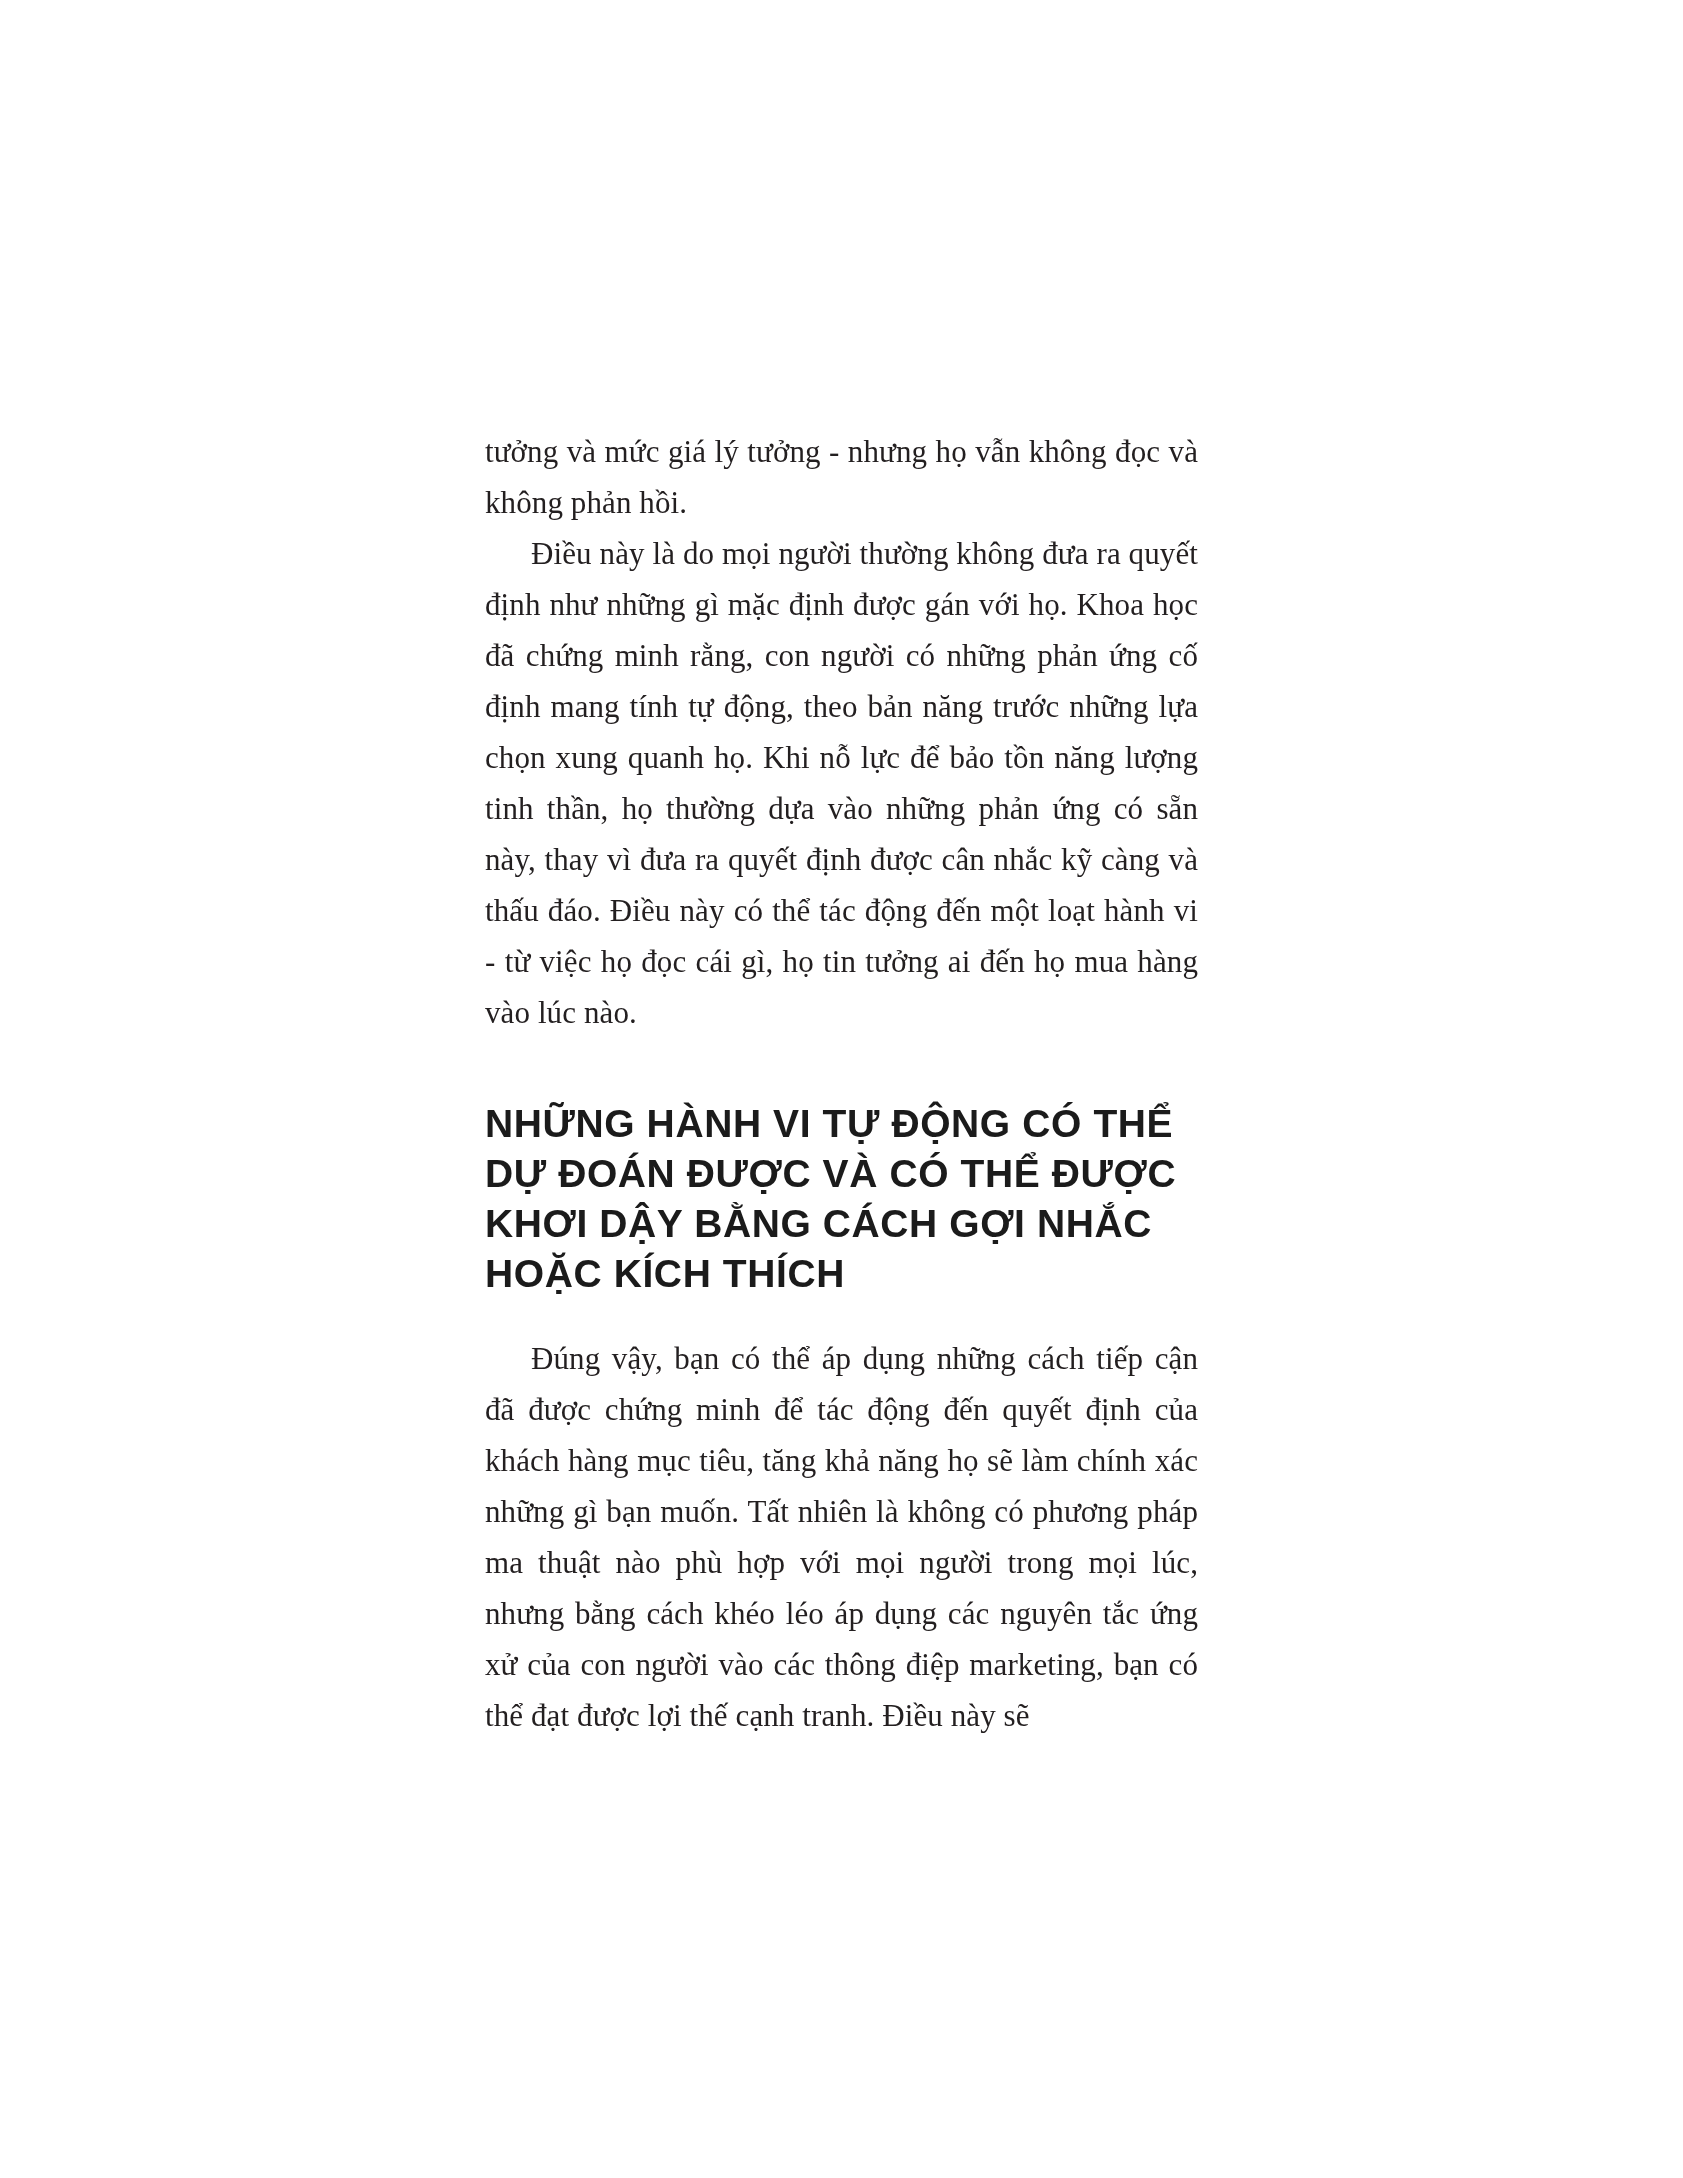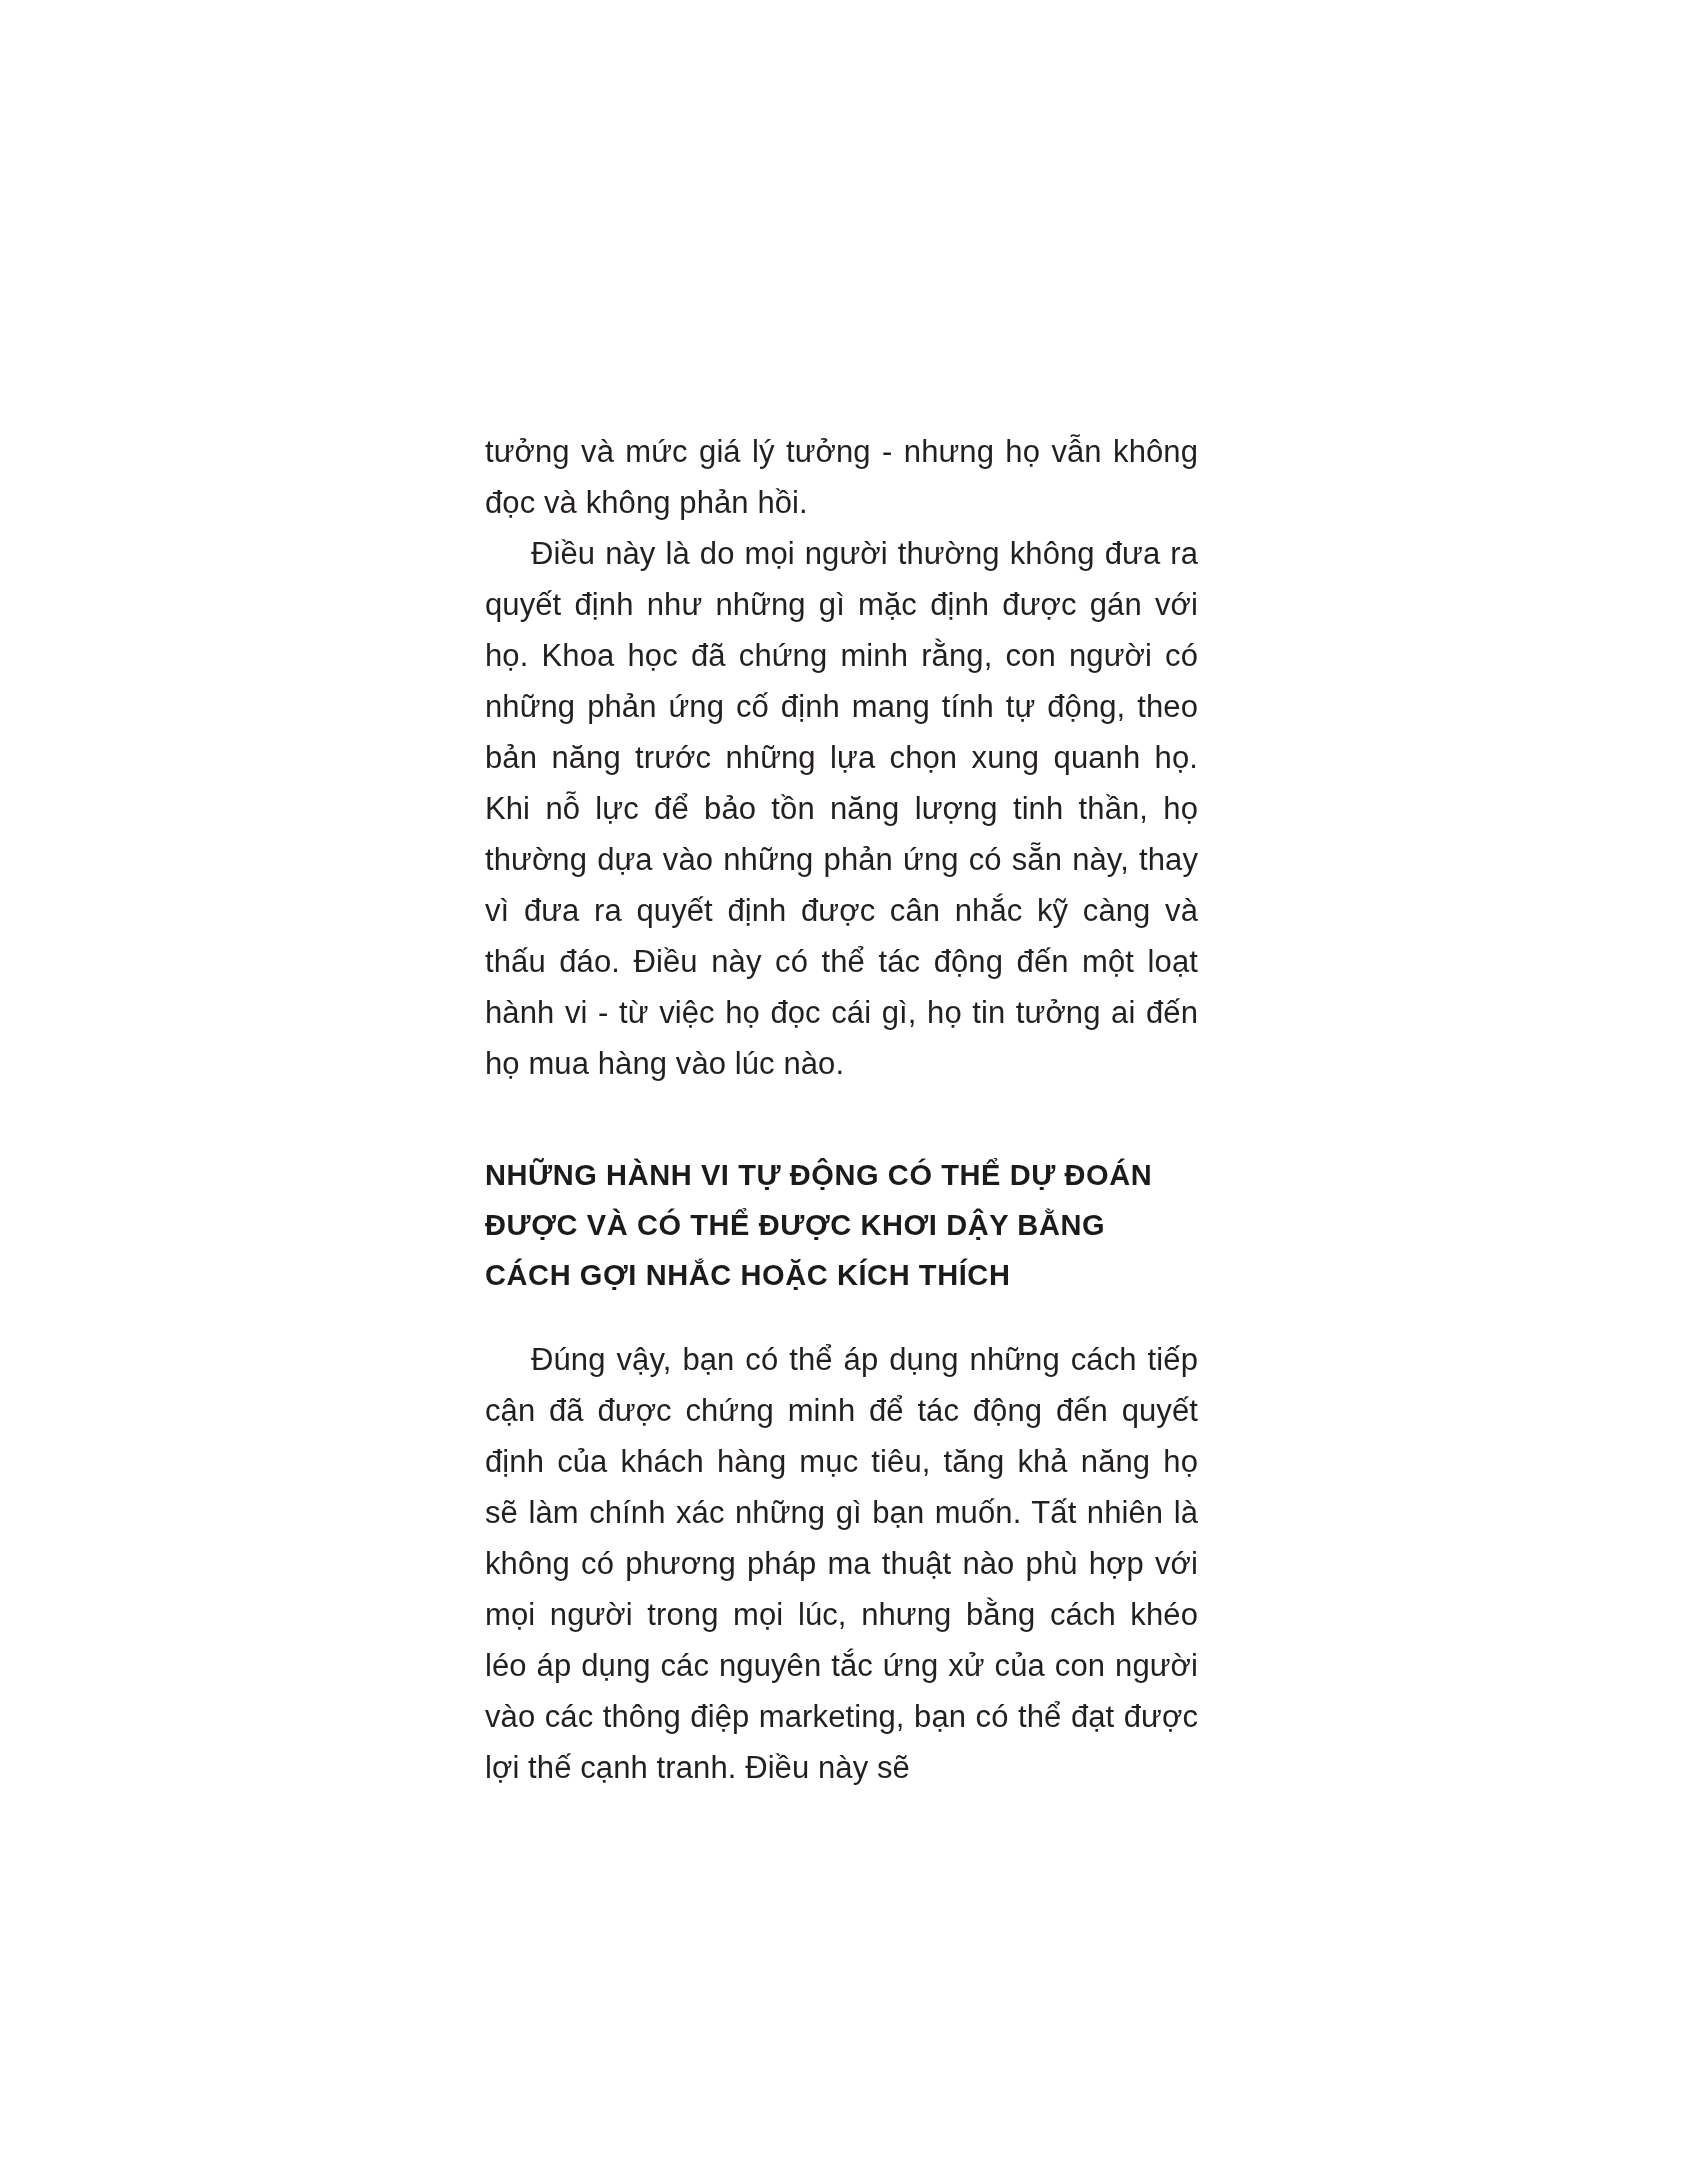"tưởng và mức giá lý" .content p { font-family: Liberation Sans, sans-serif -> Liberation Serif, serif }
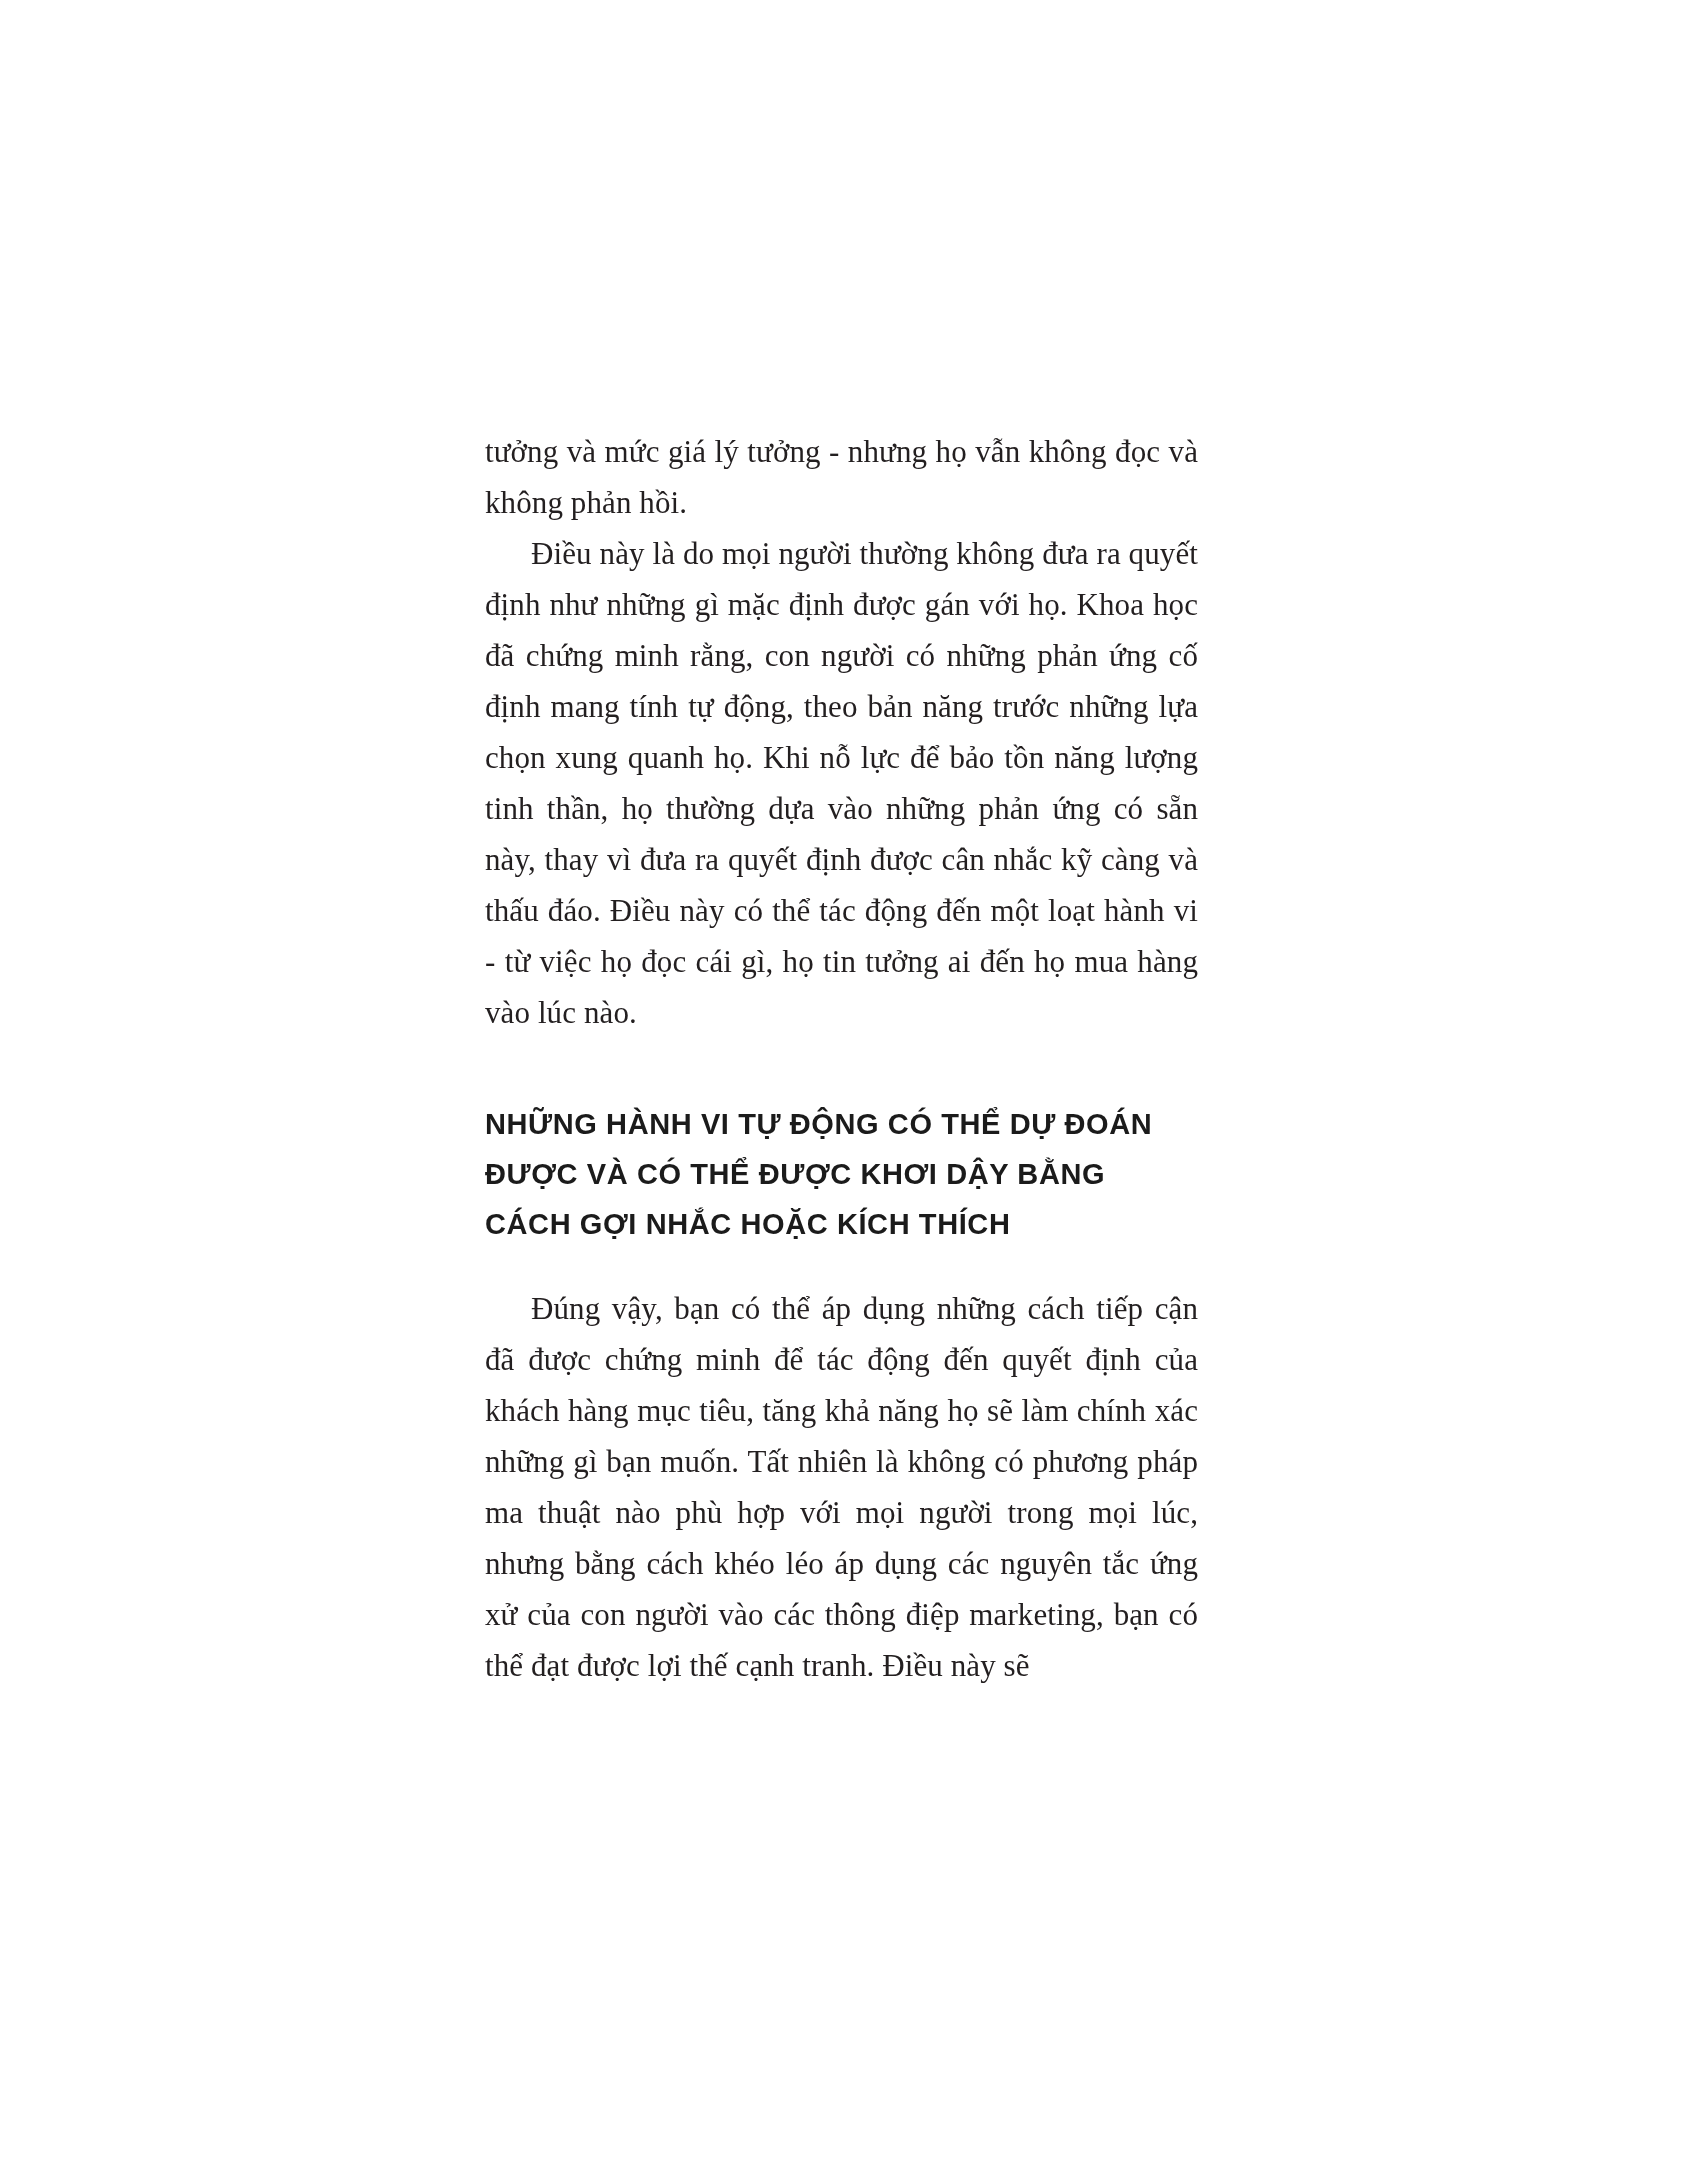"NHỮNG HÀNH VI TỰ ĐỘNG" .section-heading { font-size: 29px -> 39px }
